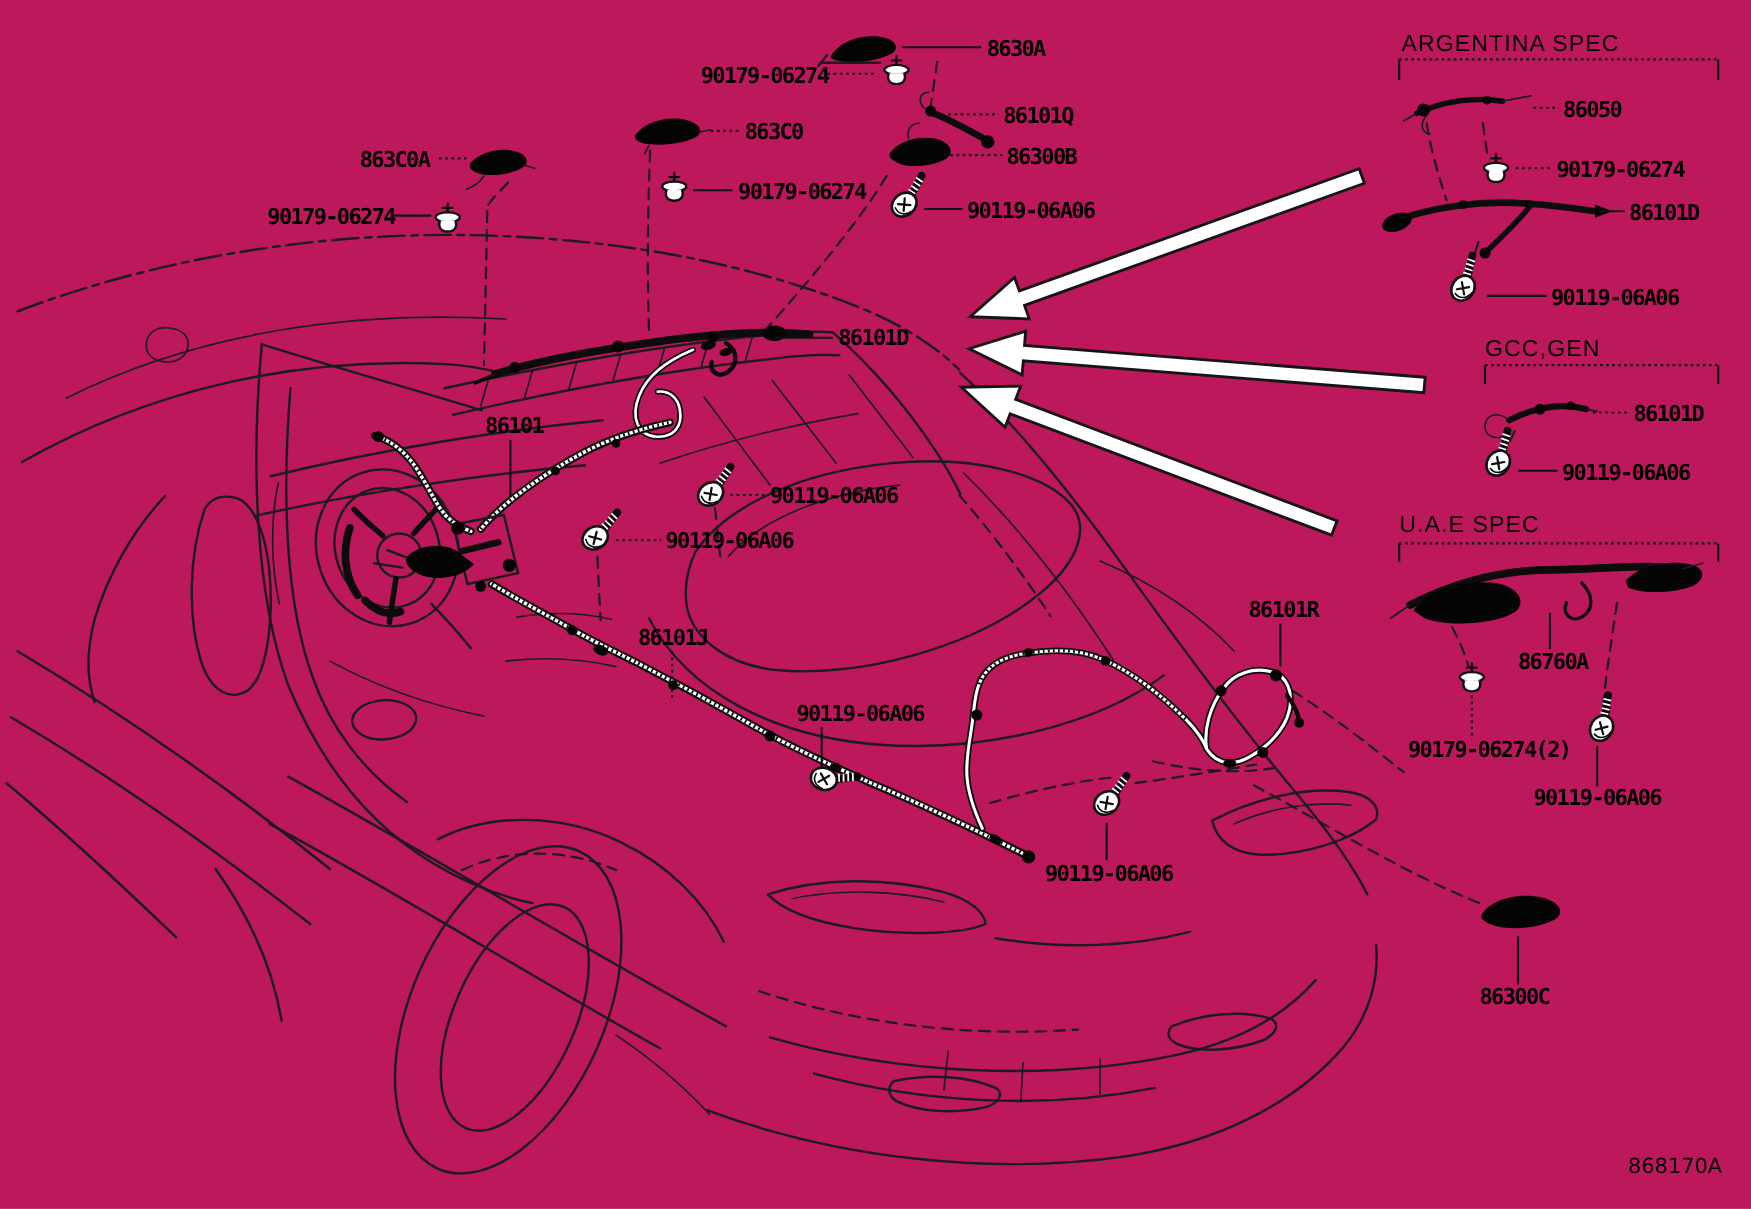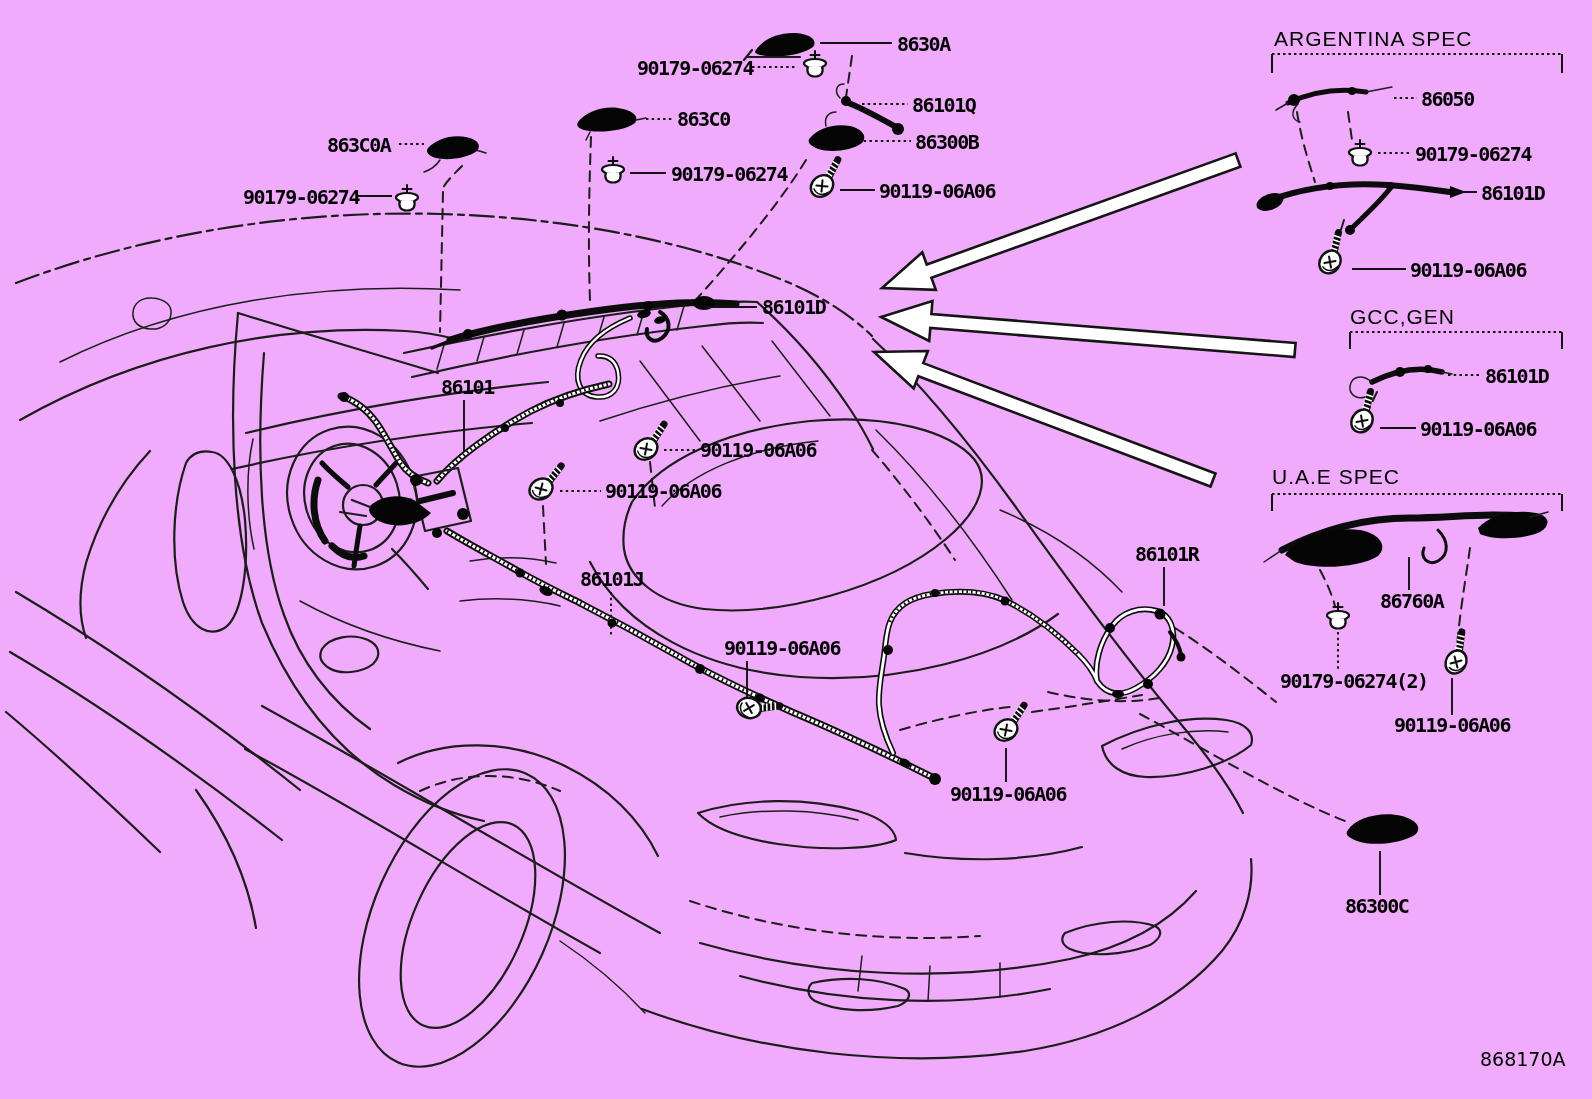"8630A" .stage { background: #f0abfc -> #be185d }
